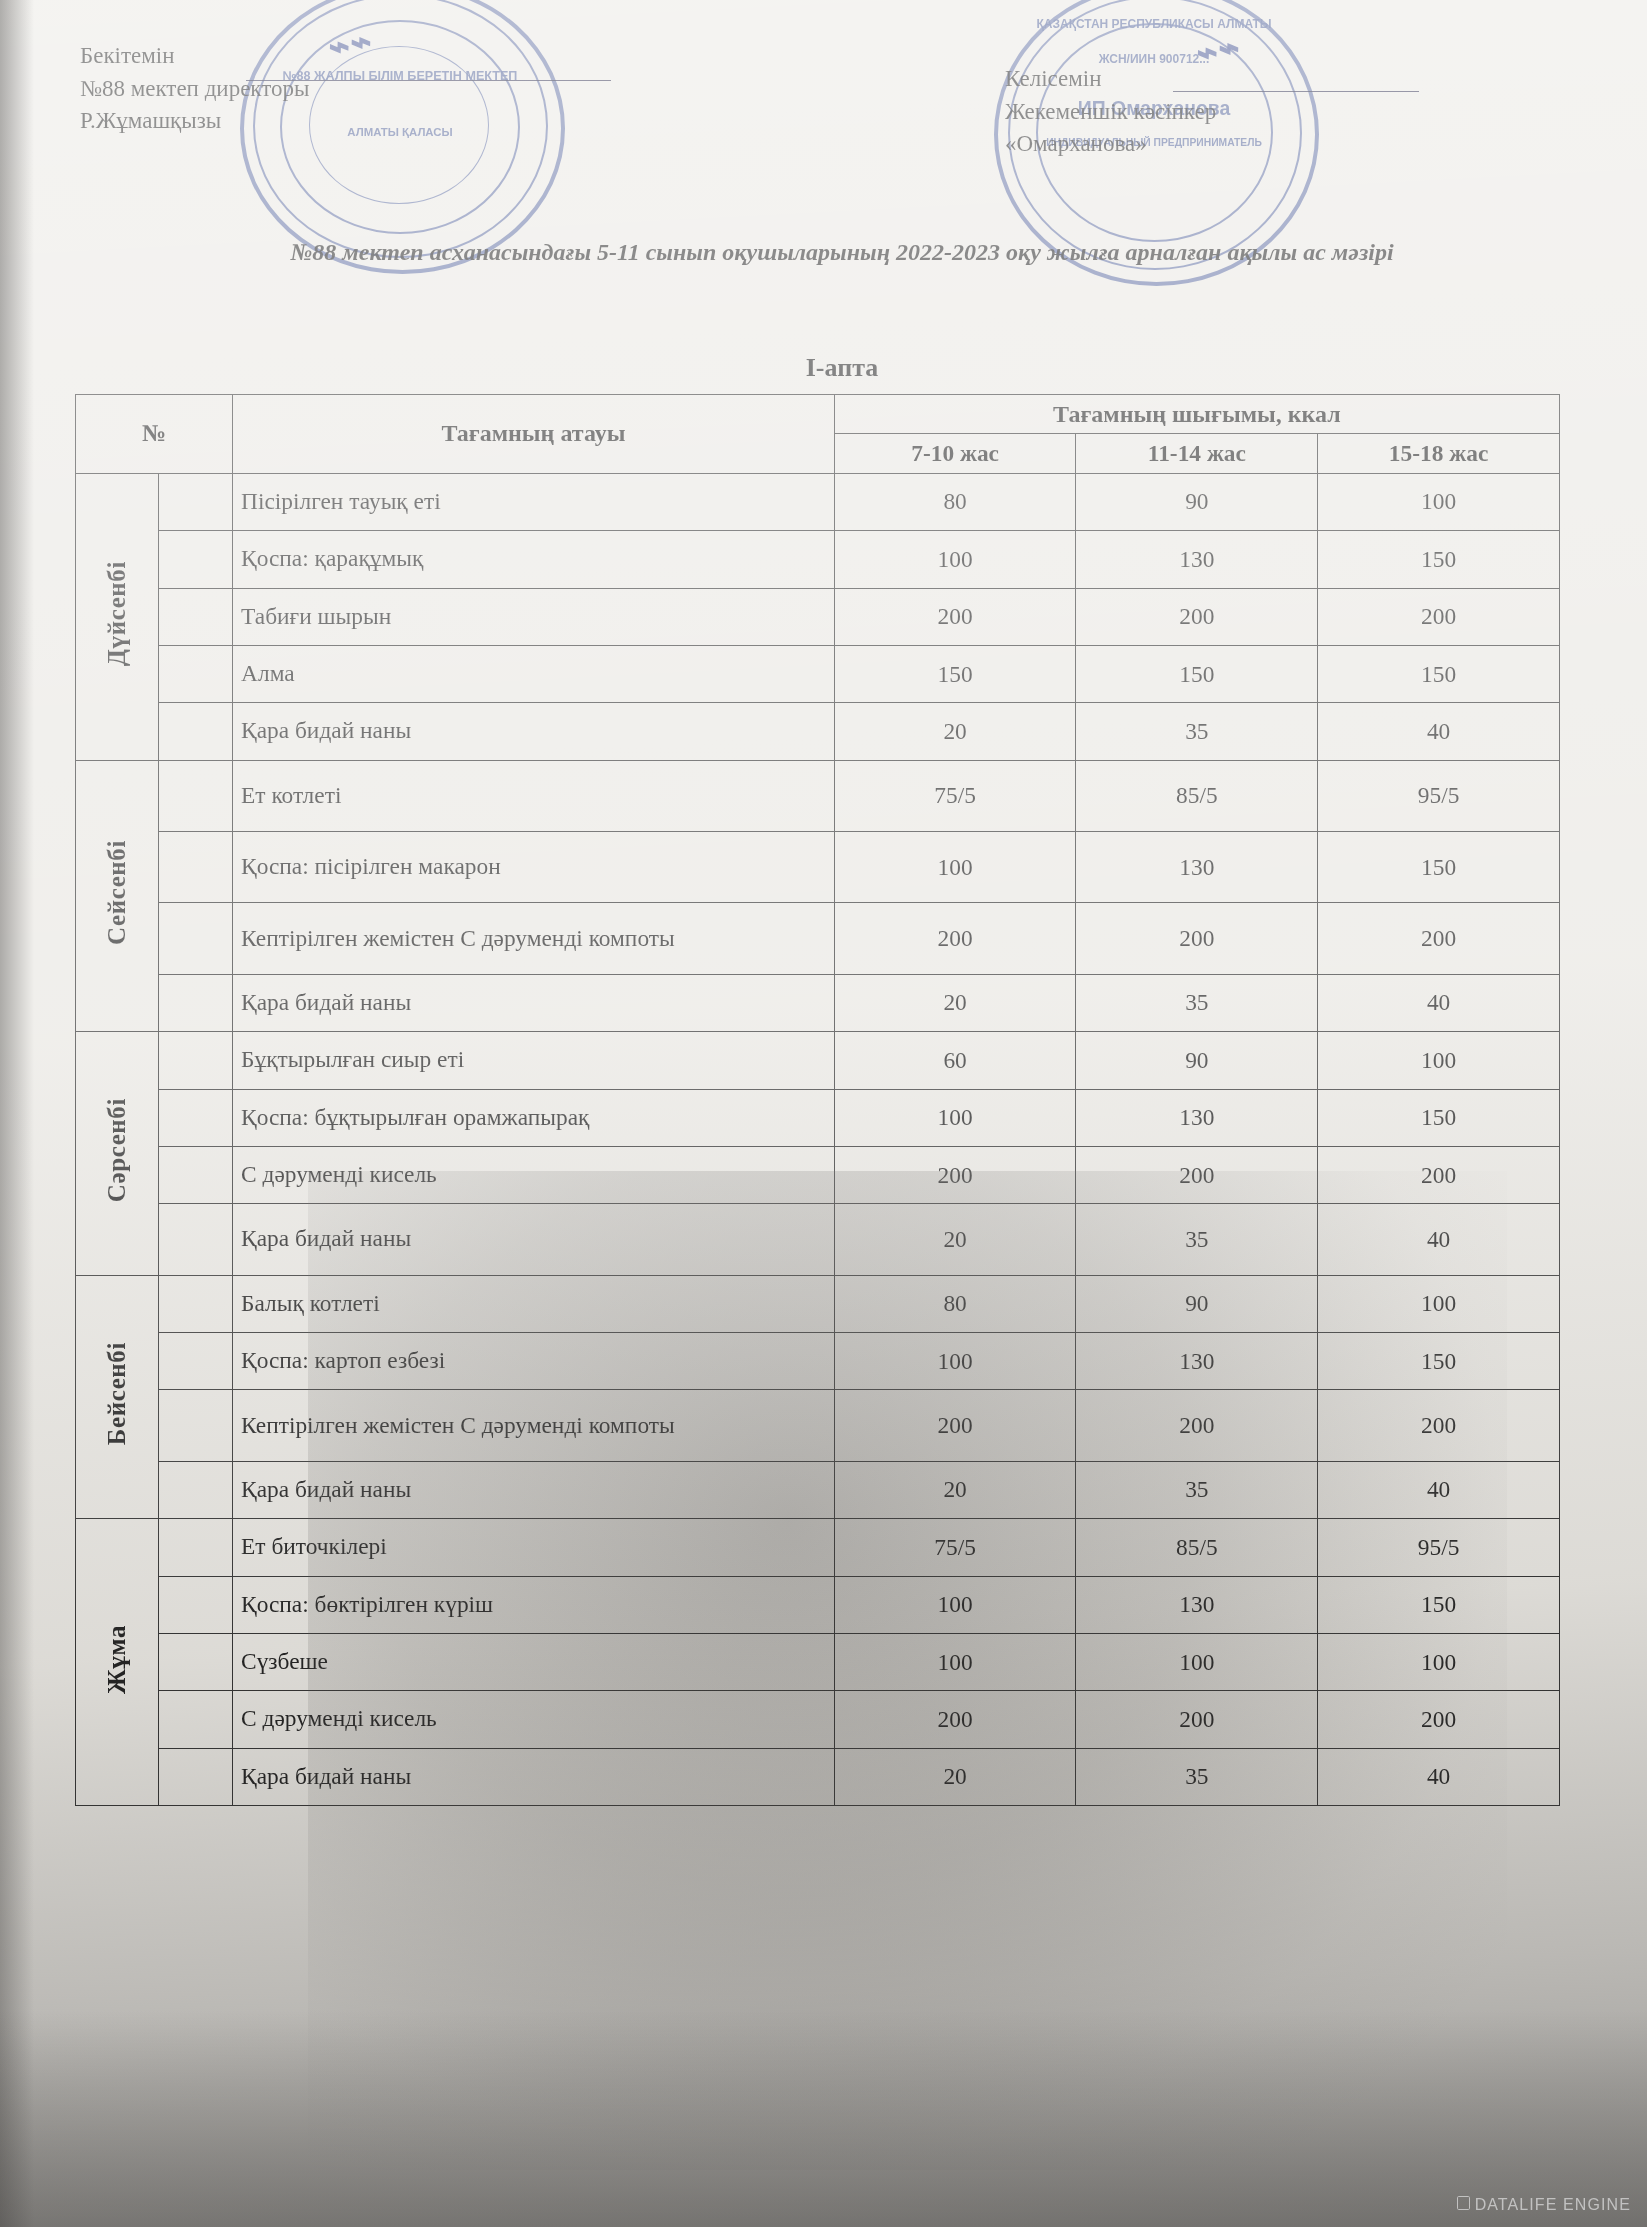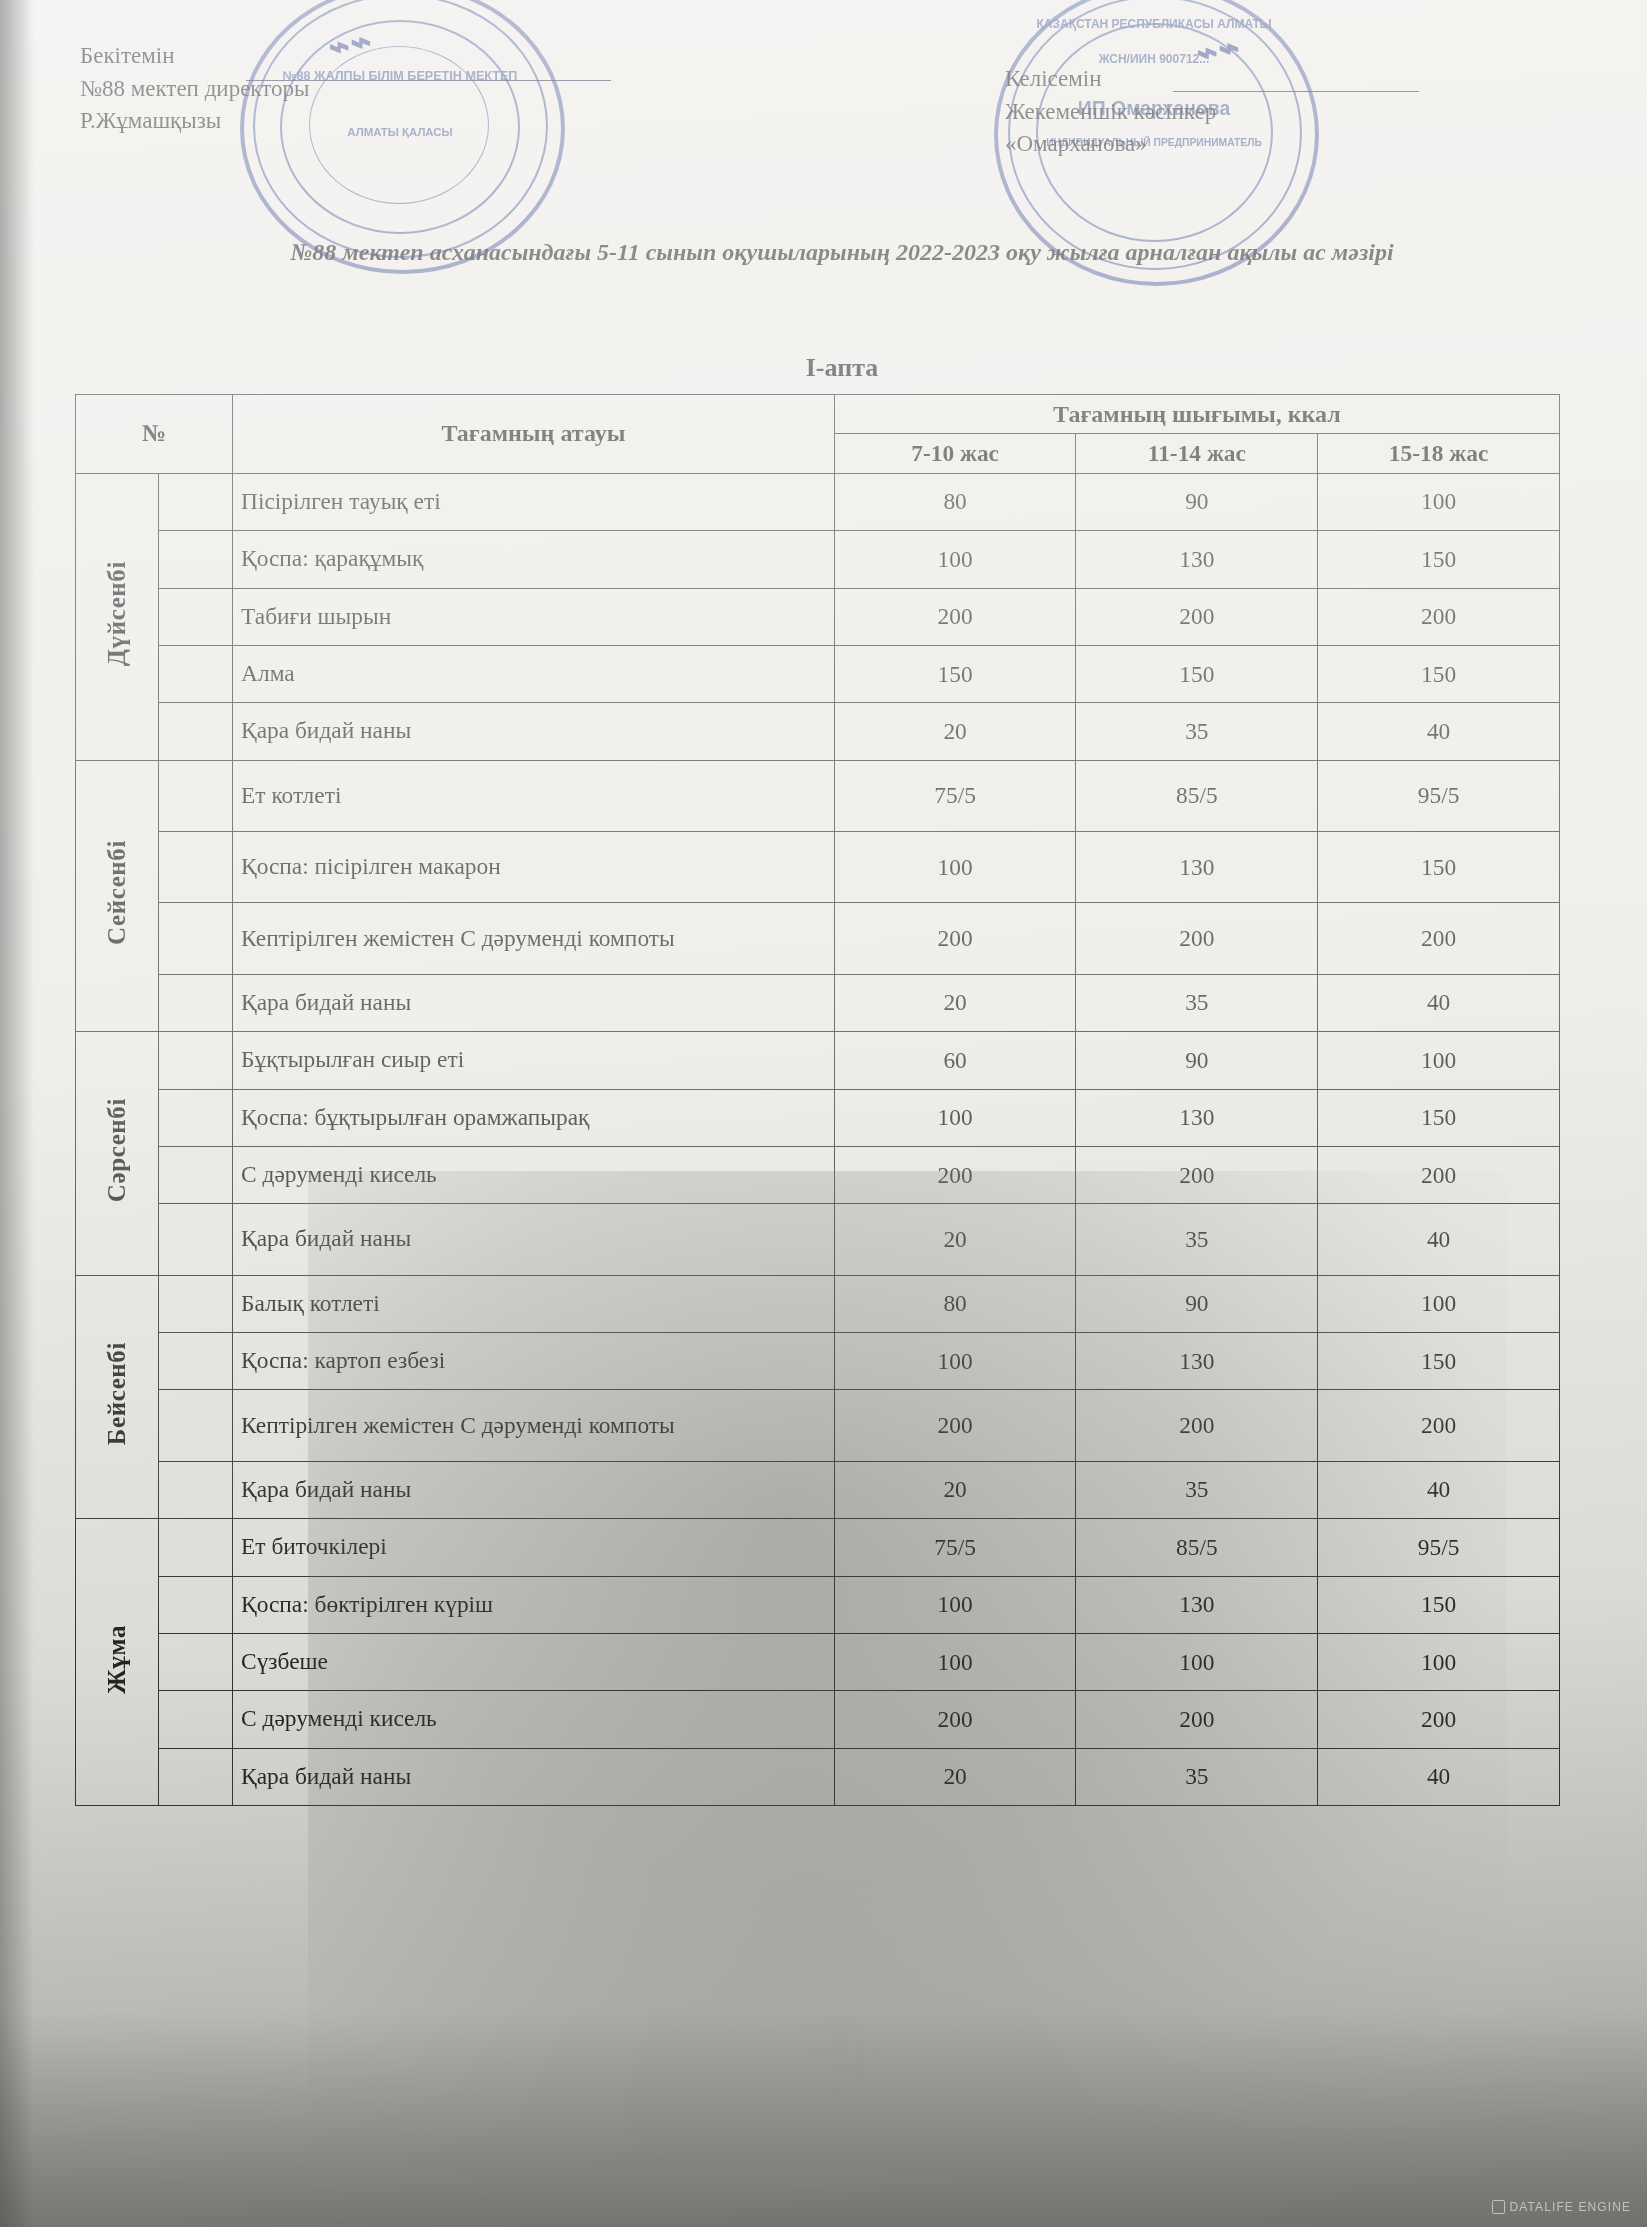"DATALIFE ENGINE" .watermark { font-size: 12px -> 16px }
